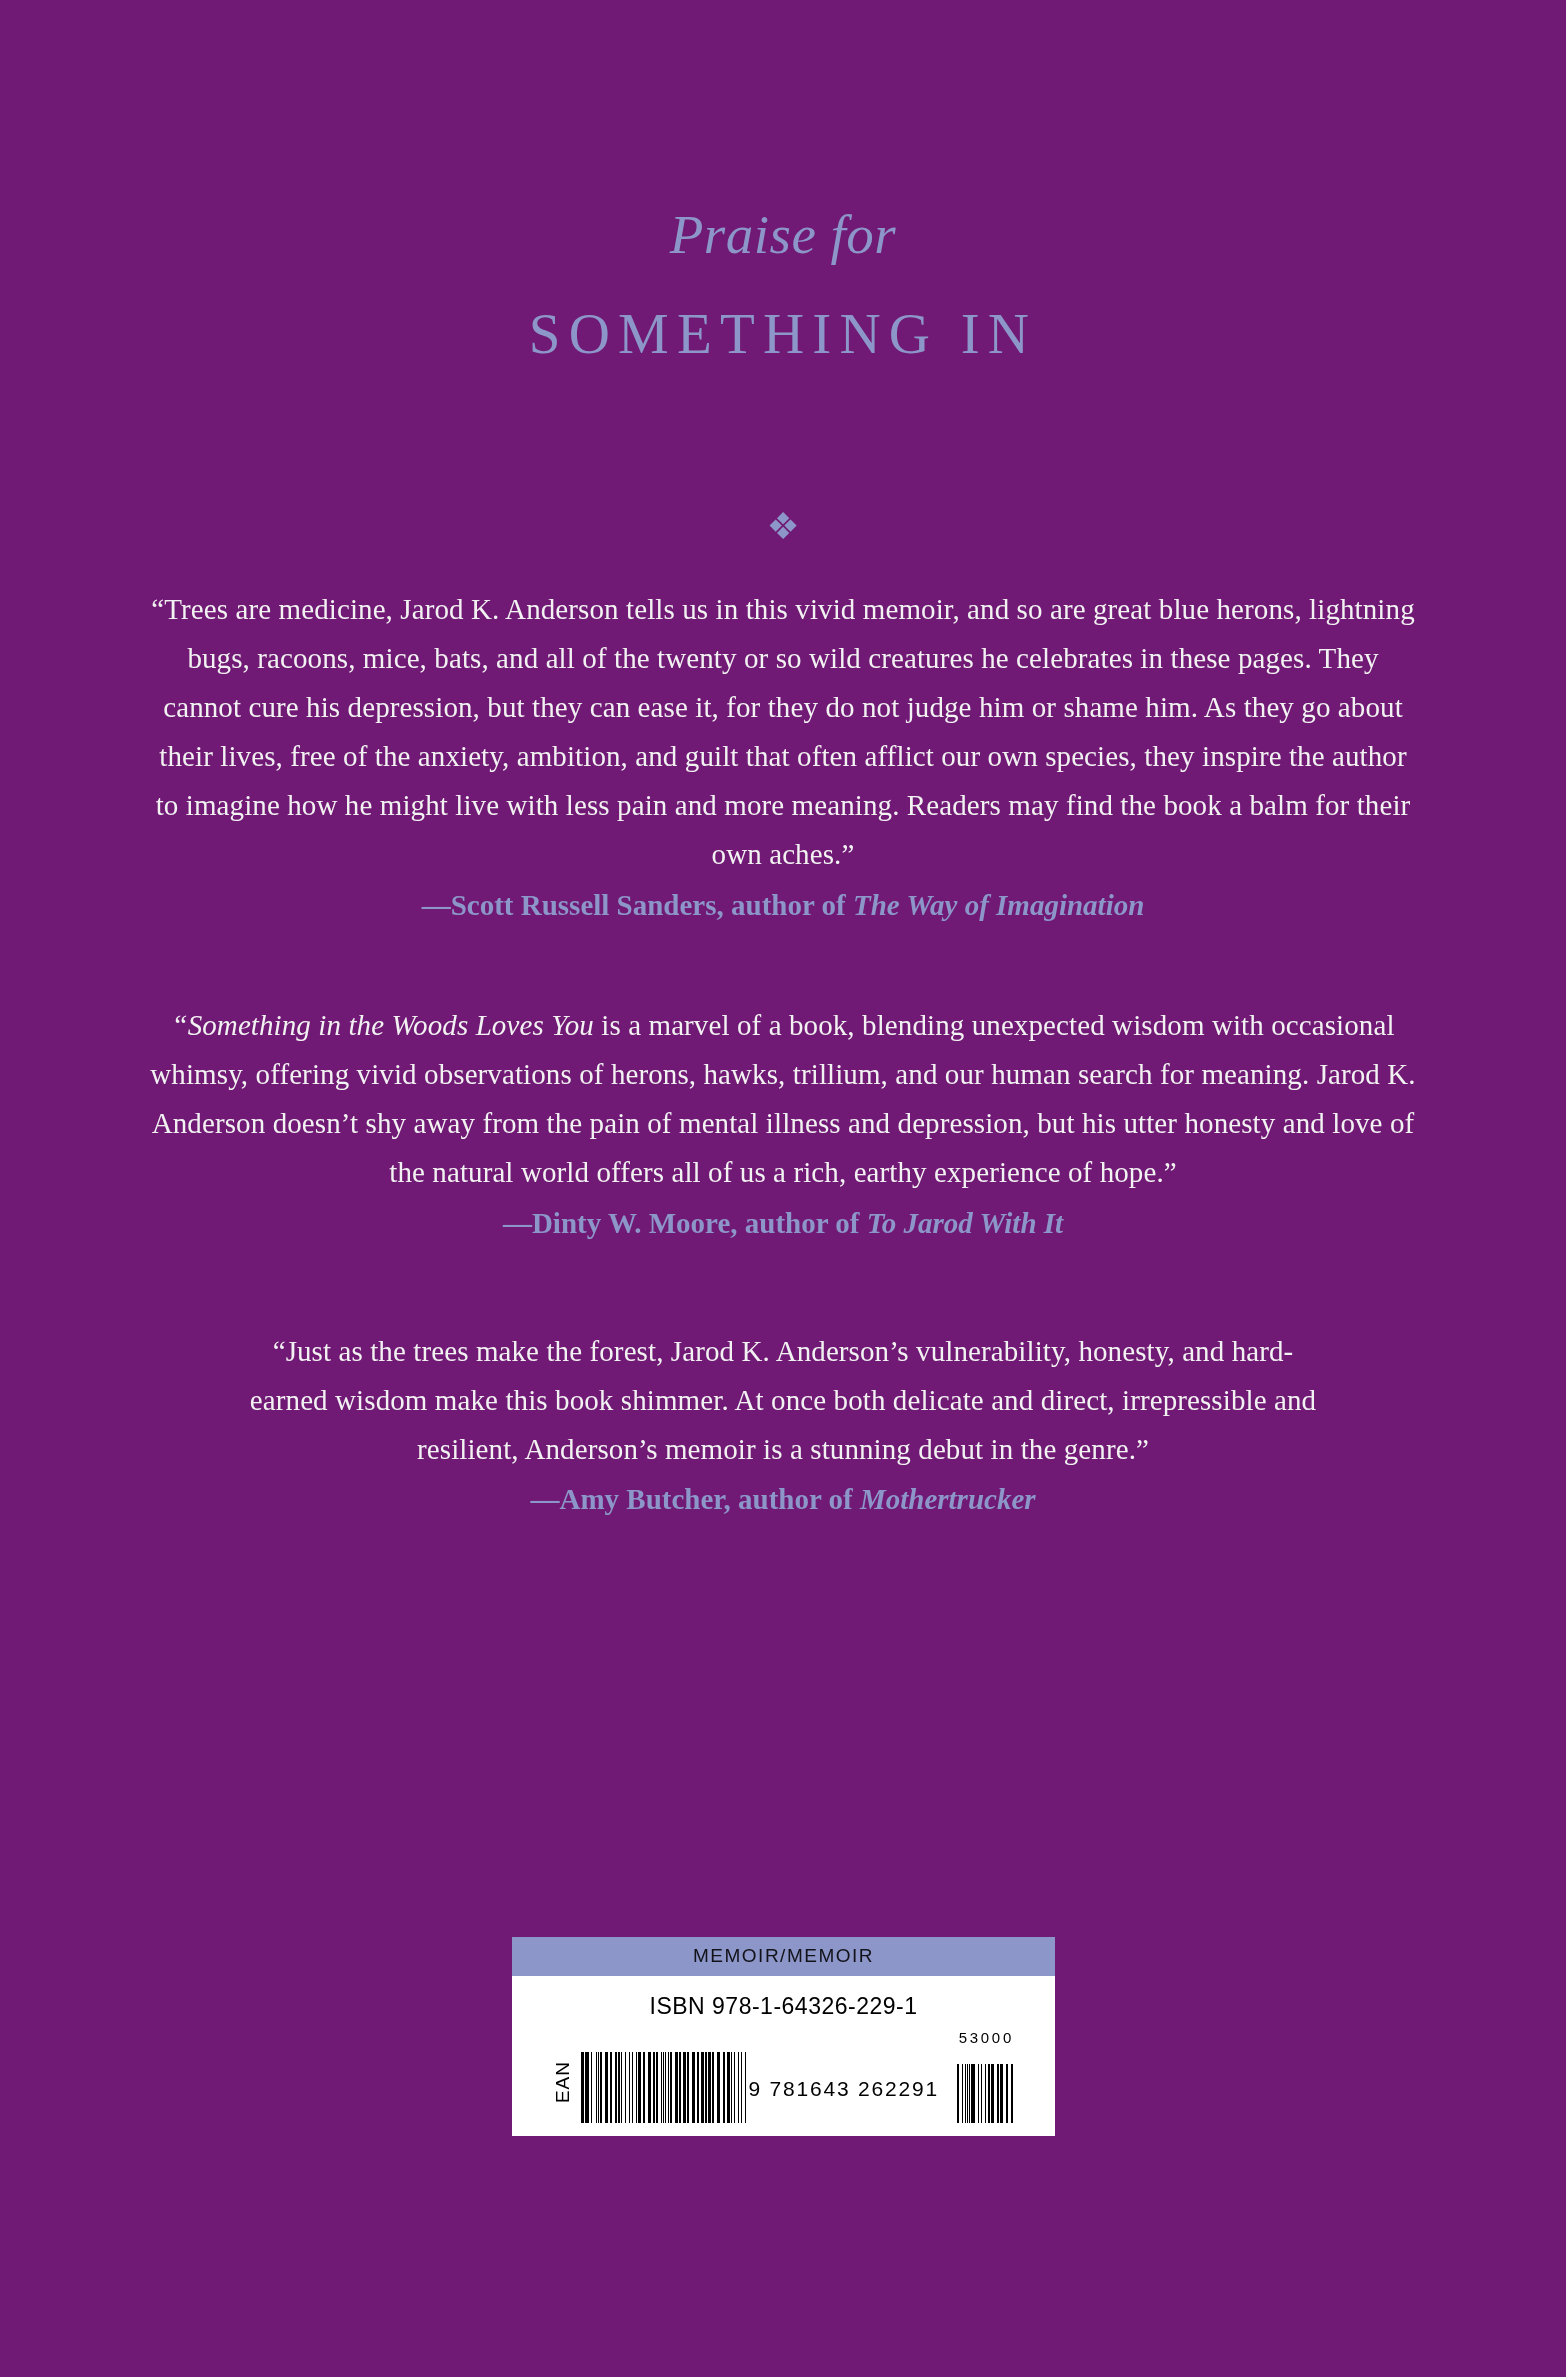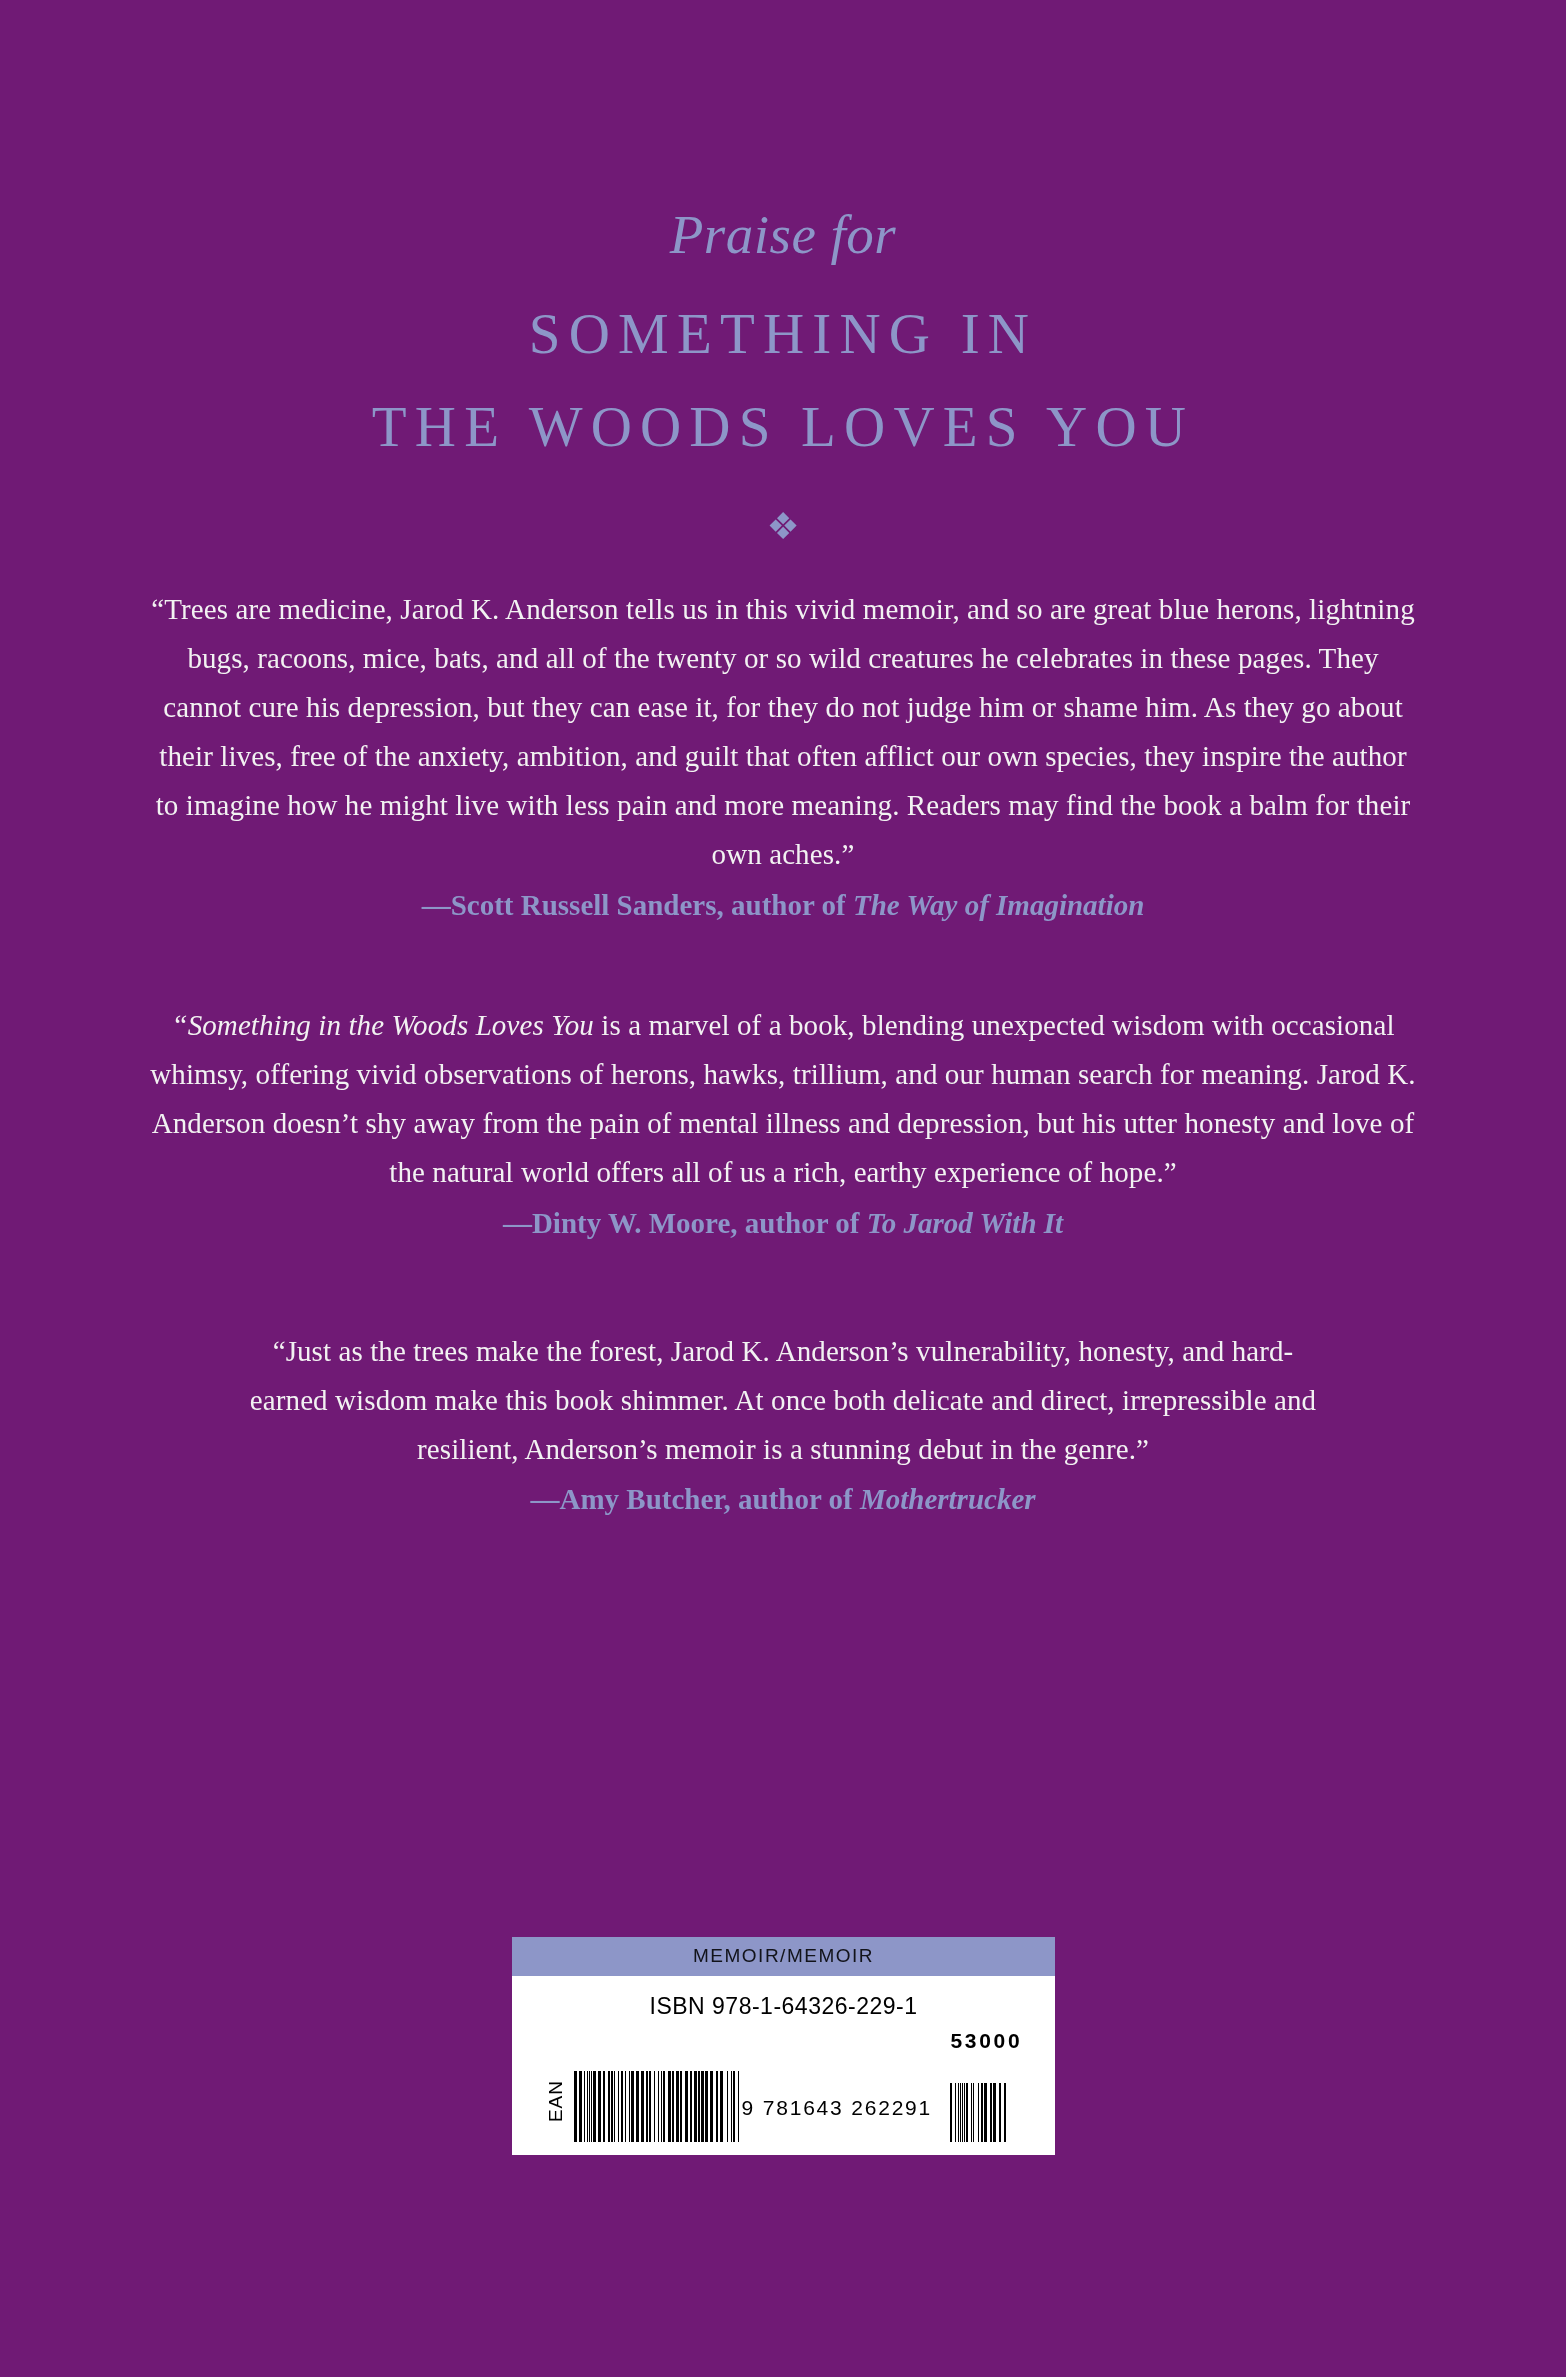"THE WOODS LOVES YOU" span.line2 { html: <span>the Woods Loves You</span> -> none }
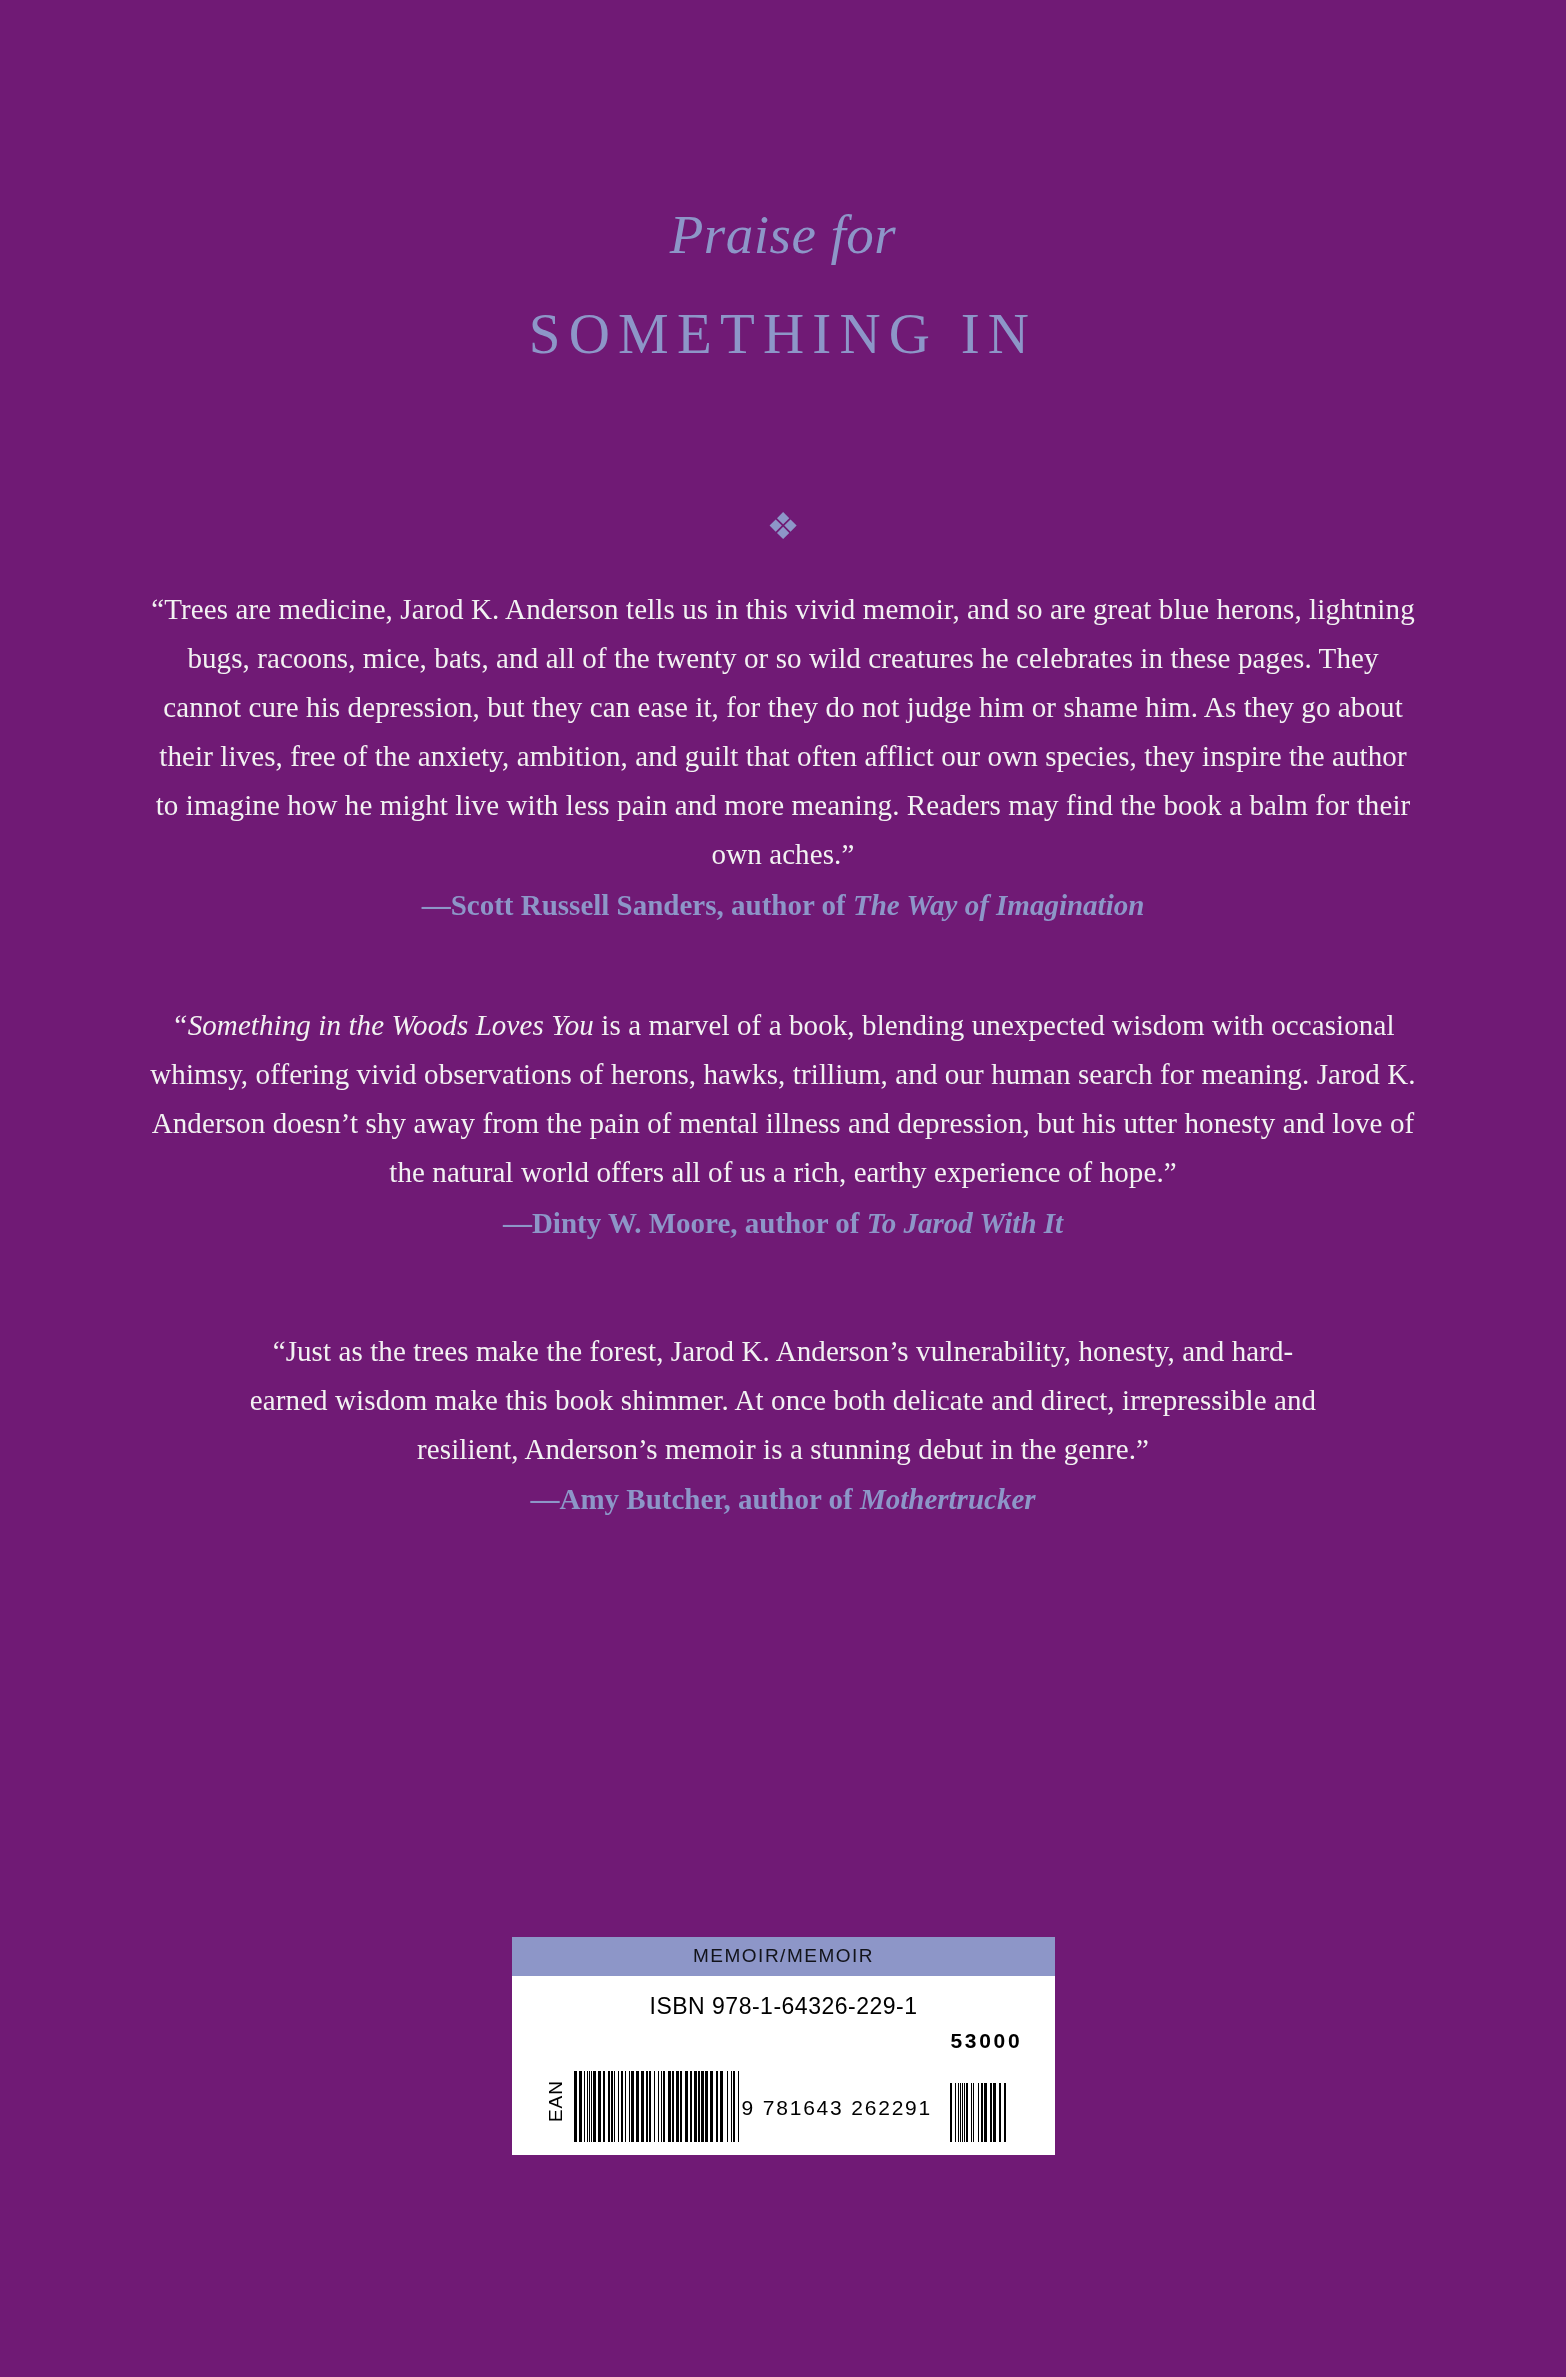"53000" .addon-digits { font-size: 21px -> 15px; font-weight: bold -> none; margin-bottom: 18px -> 6px }
